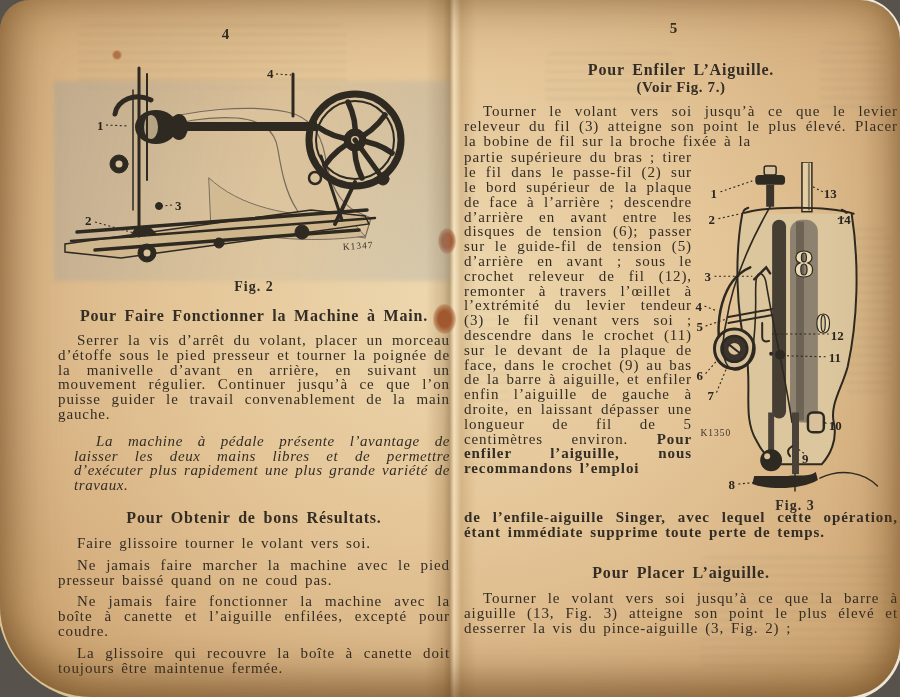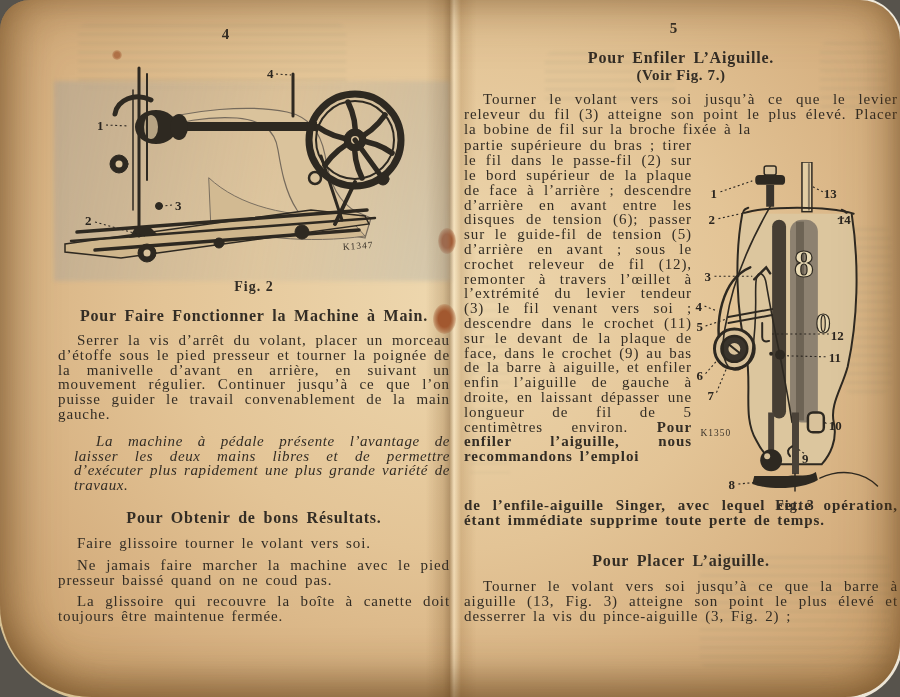"Pour Enfiler L’Aiguille." h3.heading { margin-top: 12px -> 24px }
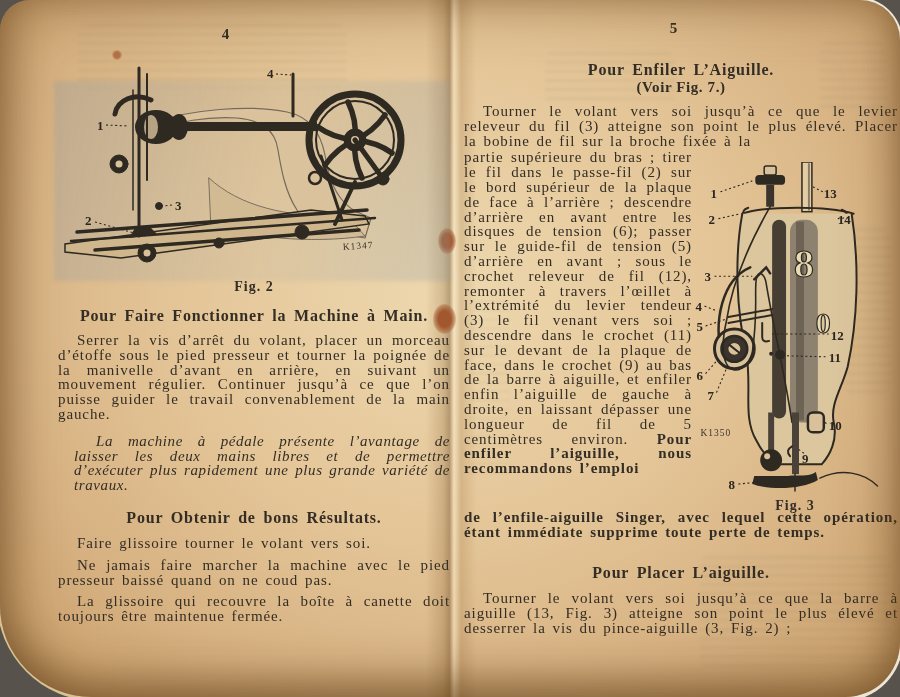"Ne jamais faire fonctionner la" p.para { html: none -> <p>Ne jamais faire fonctionner la machine avec la boîte à canette et l’aiguille enfilées, excepté pour coudre.</p> }
